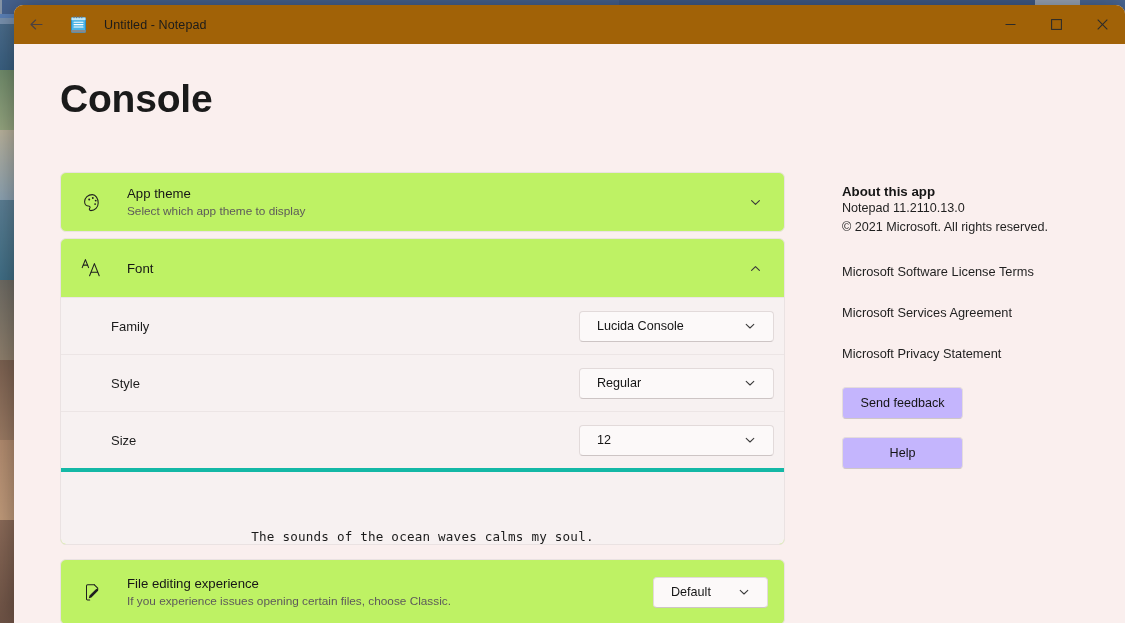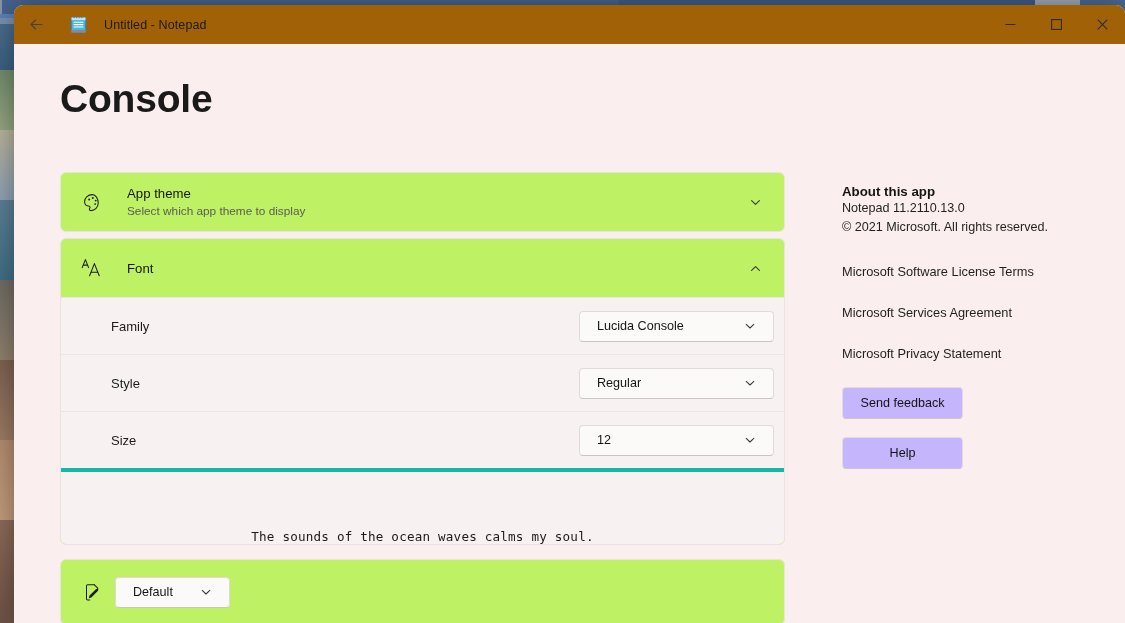"File editing experience" div.hdr-text { html: none -> <div> <div>File editing experience</div> <div>If you experience issues opening certain files, choose Classic.</div> </div> }
